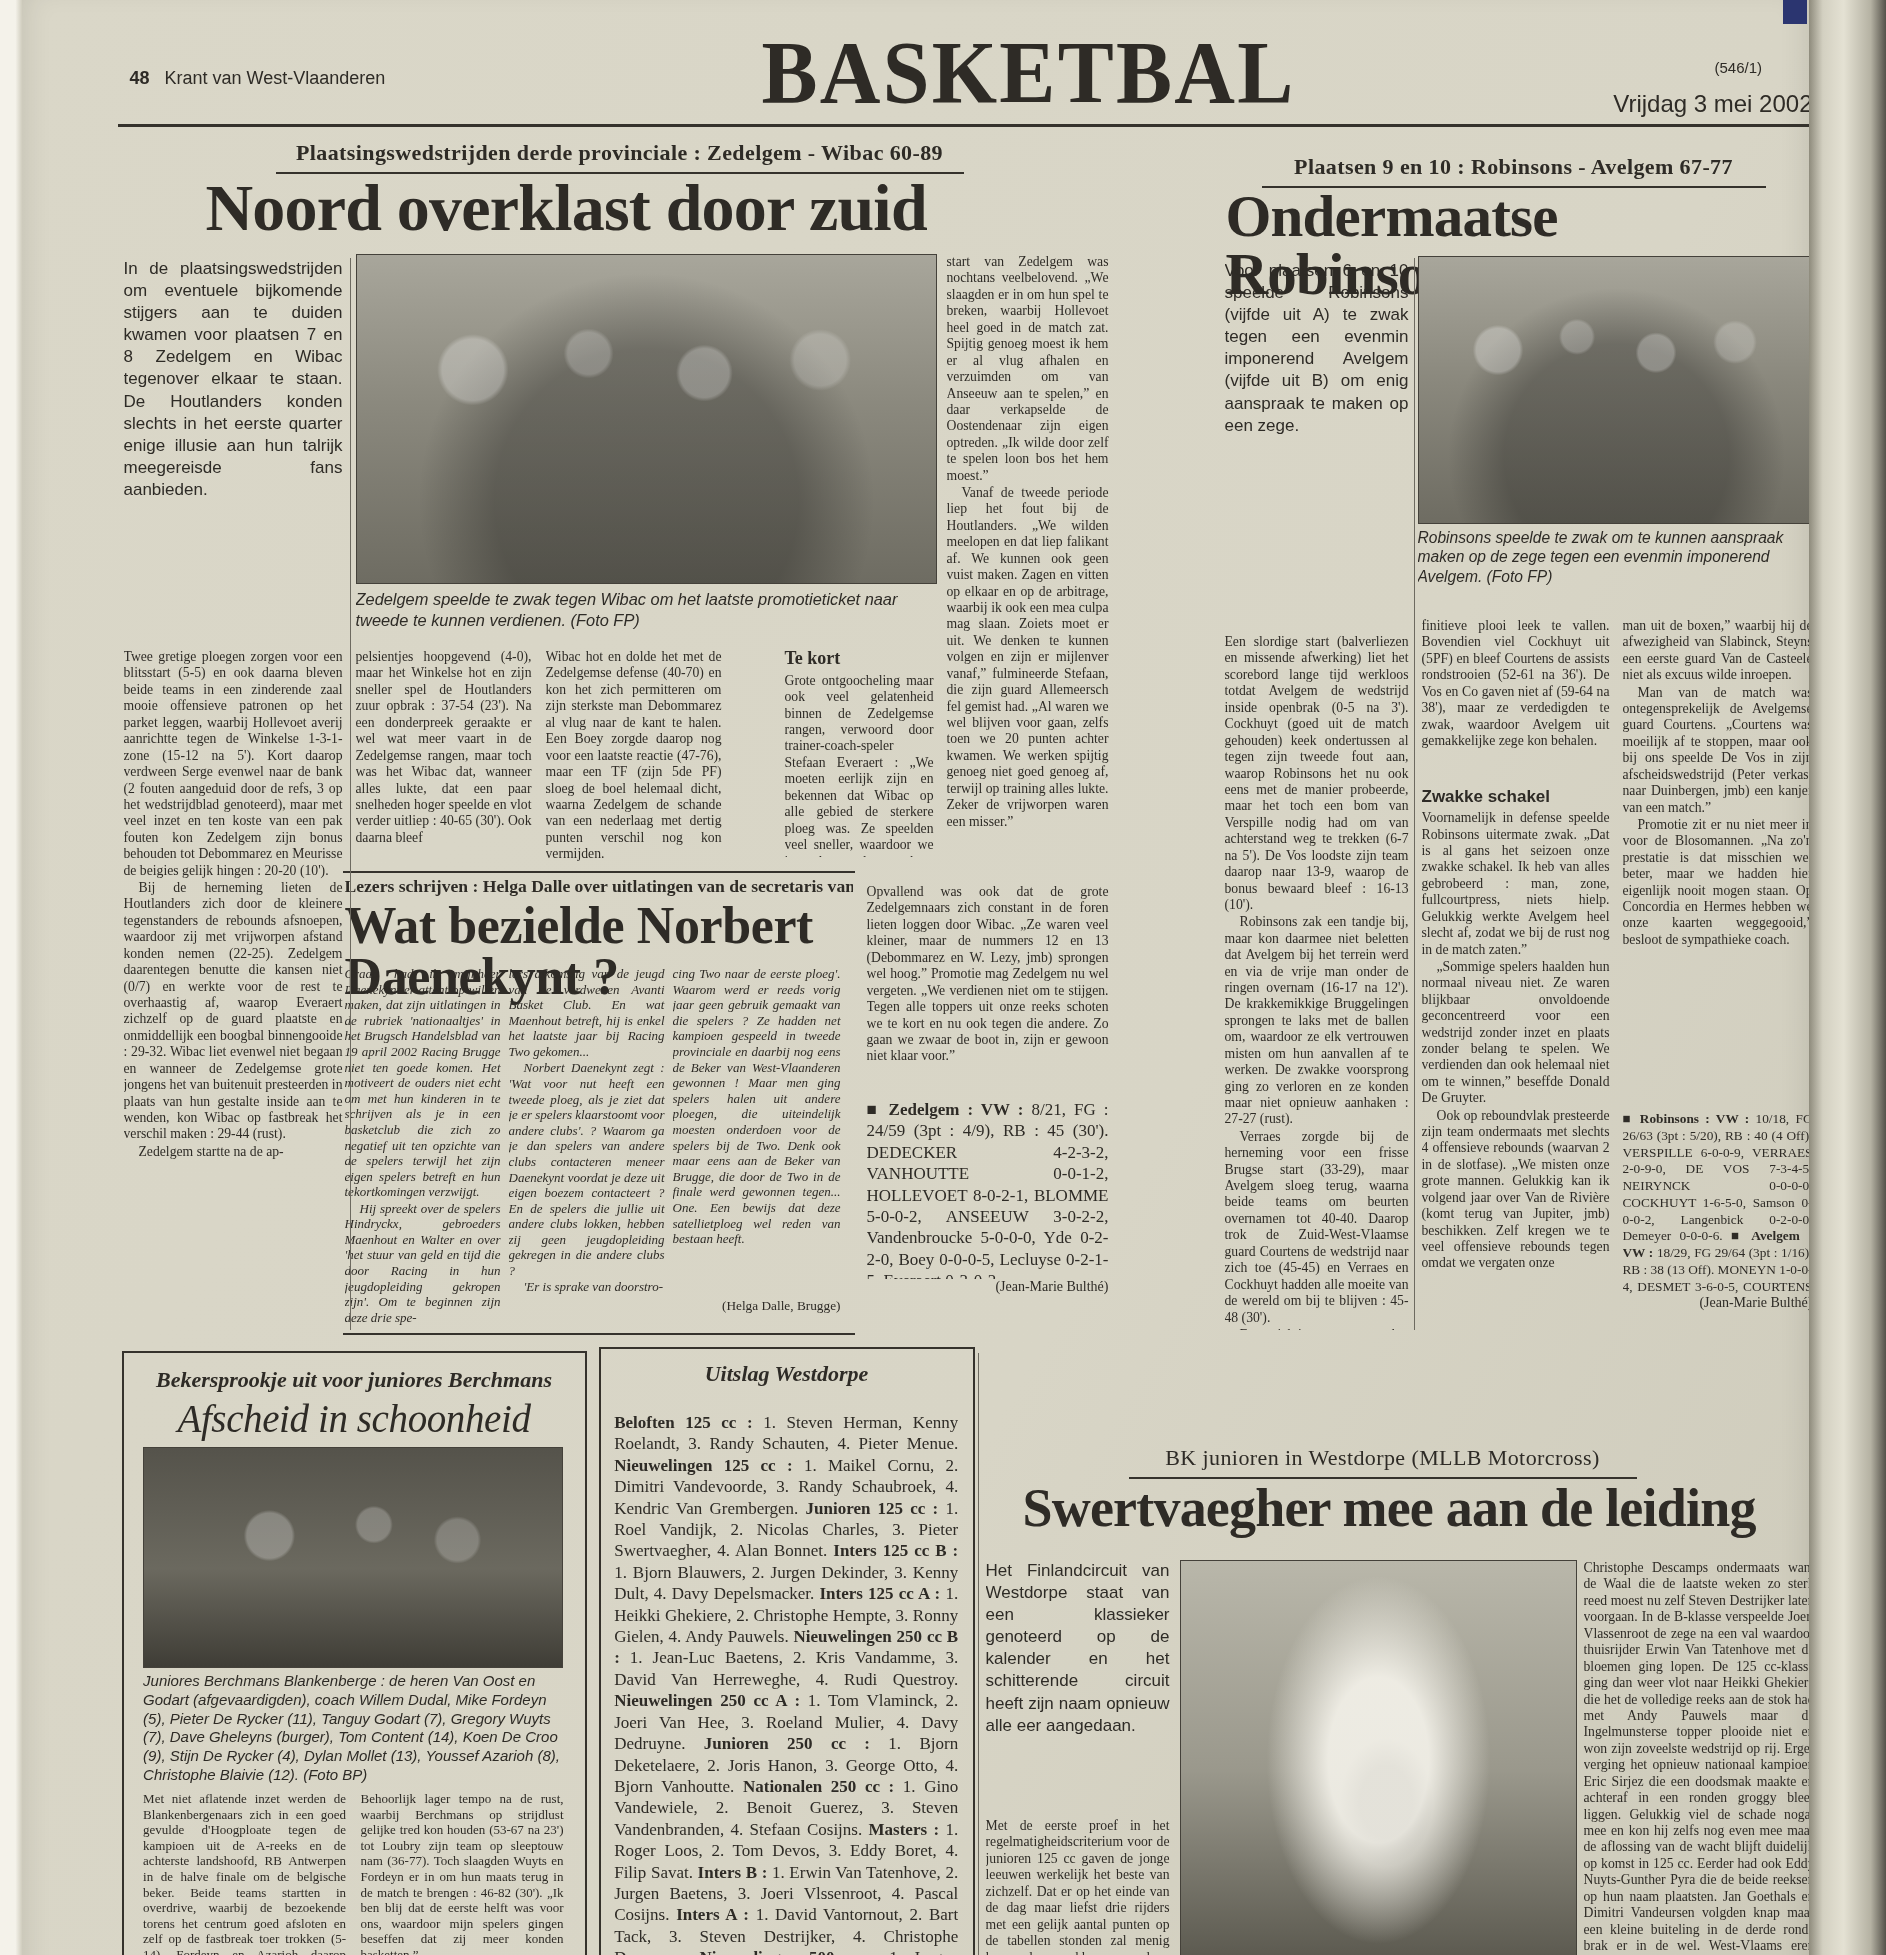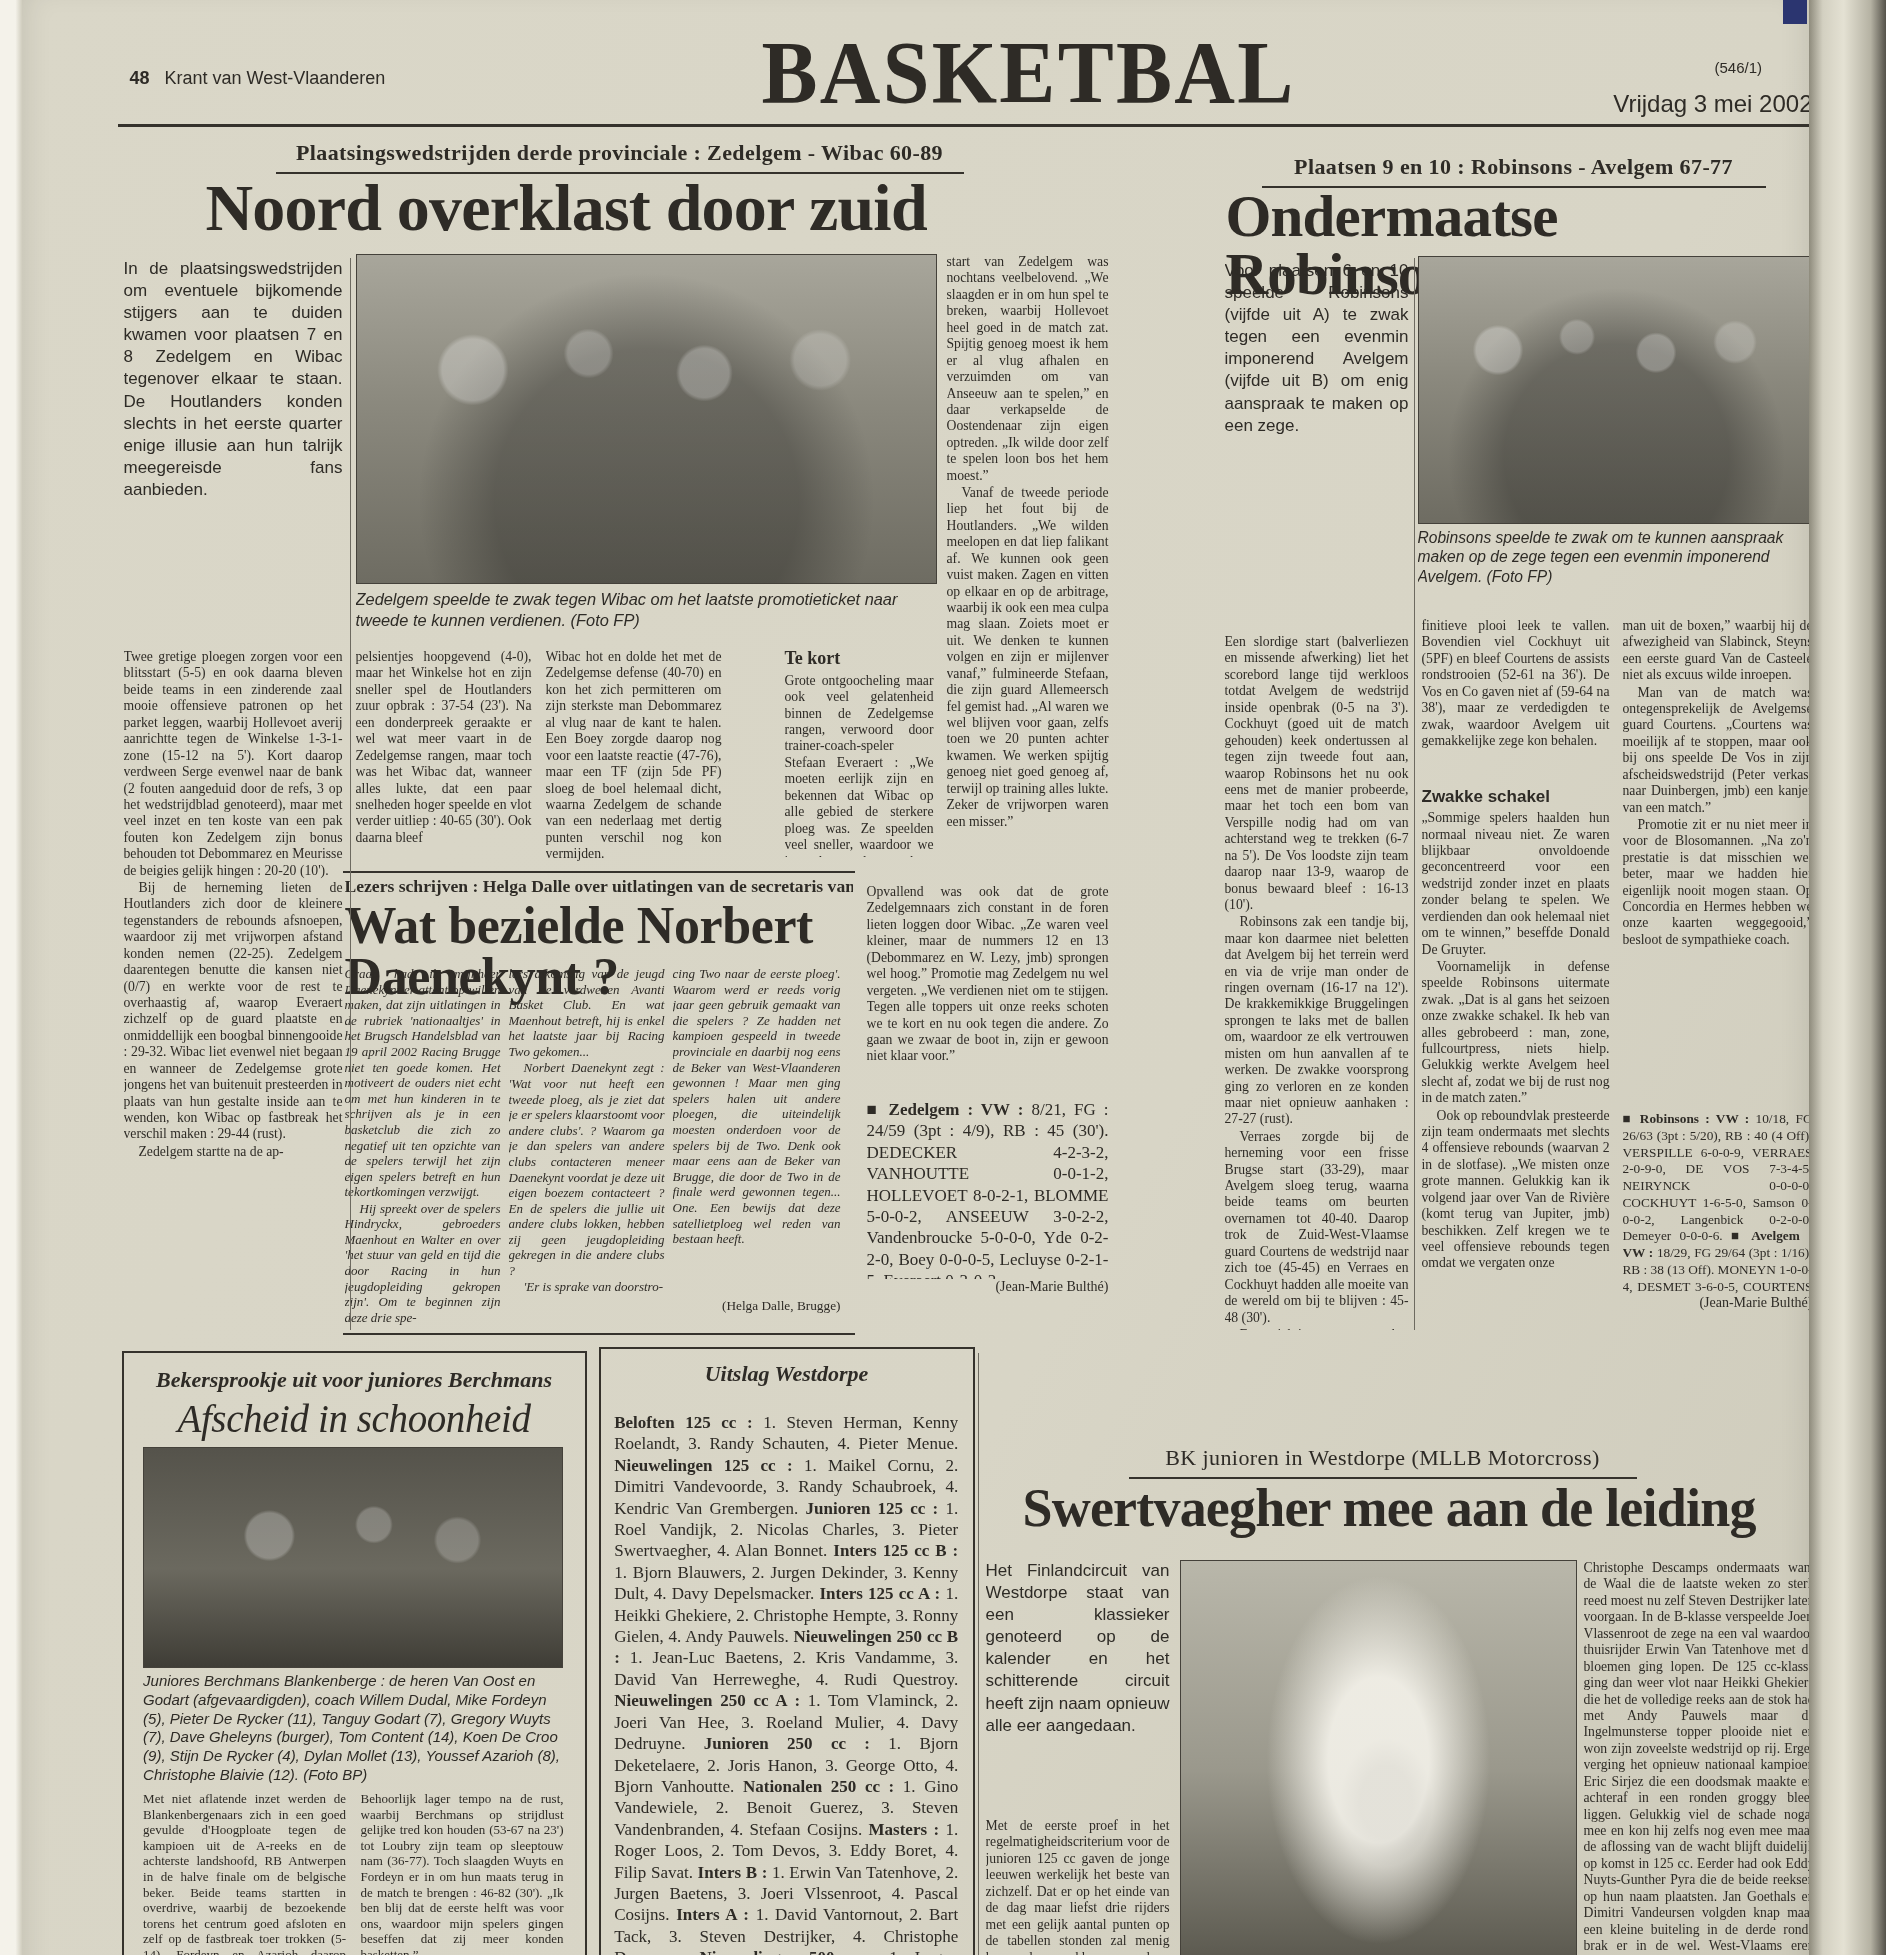"„Sommige spelers haalden hun normaal" p { order: before "Voornamelijk in defense speelde" -> after "Voornamelijk in defense speelde" }
